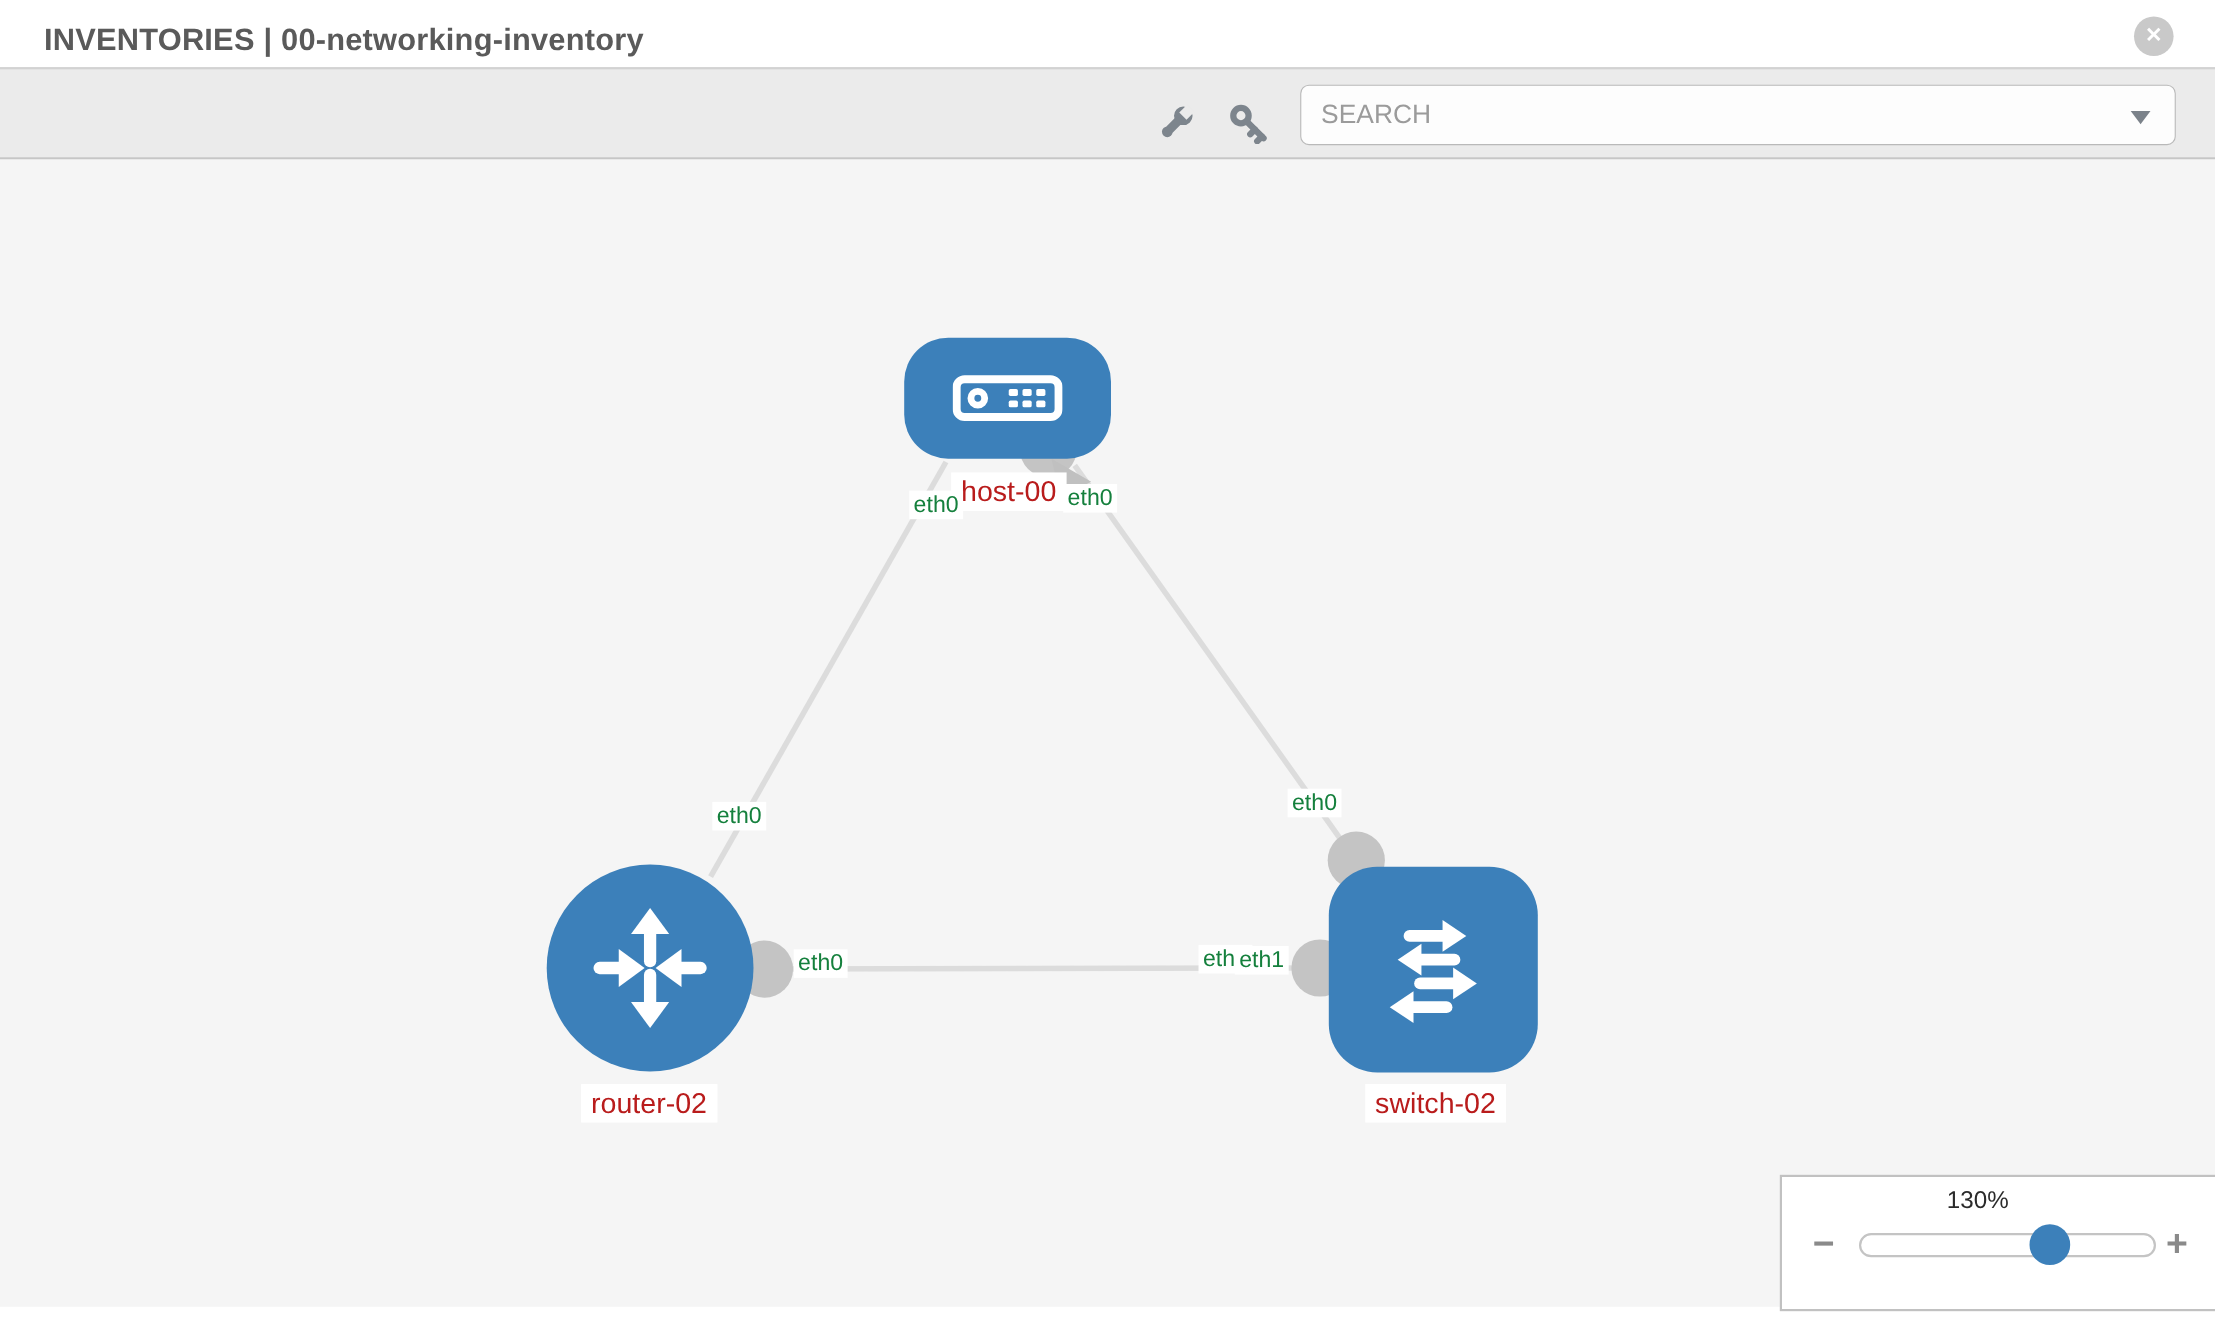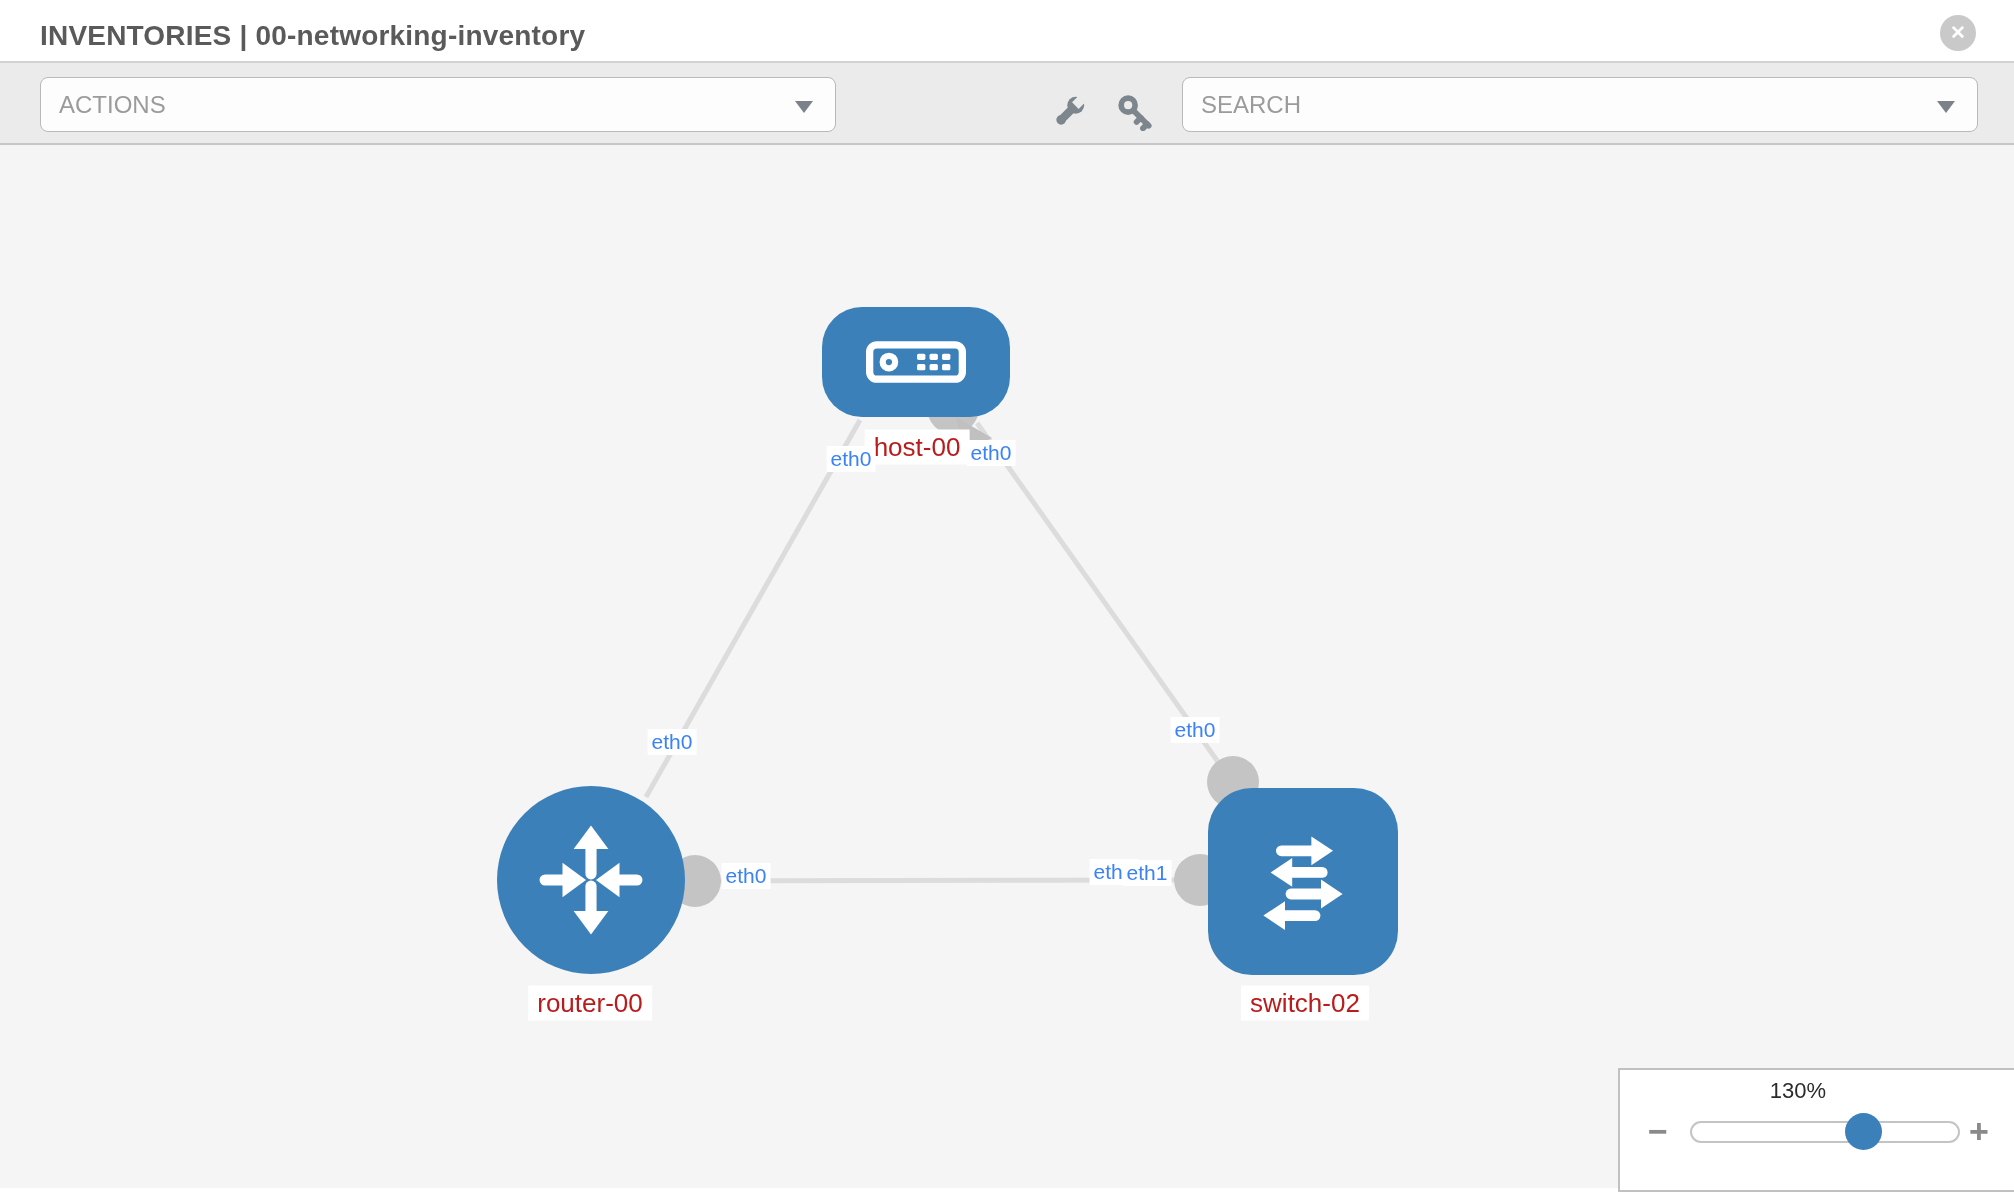"ACTIONS" div.combo { html: <div> <div>ACTIONS</div> <div></div> </div> -> none }
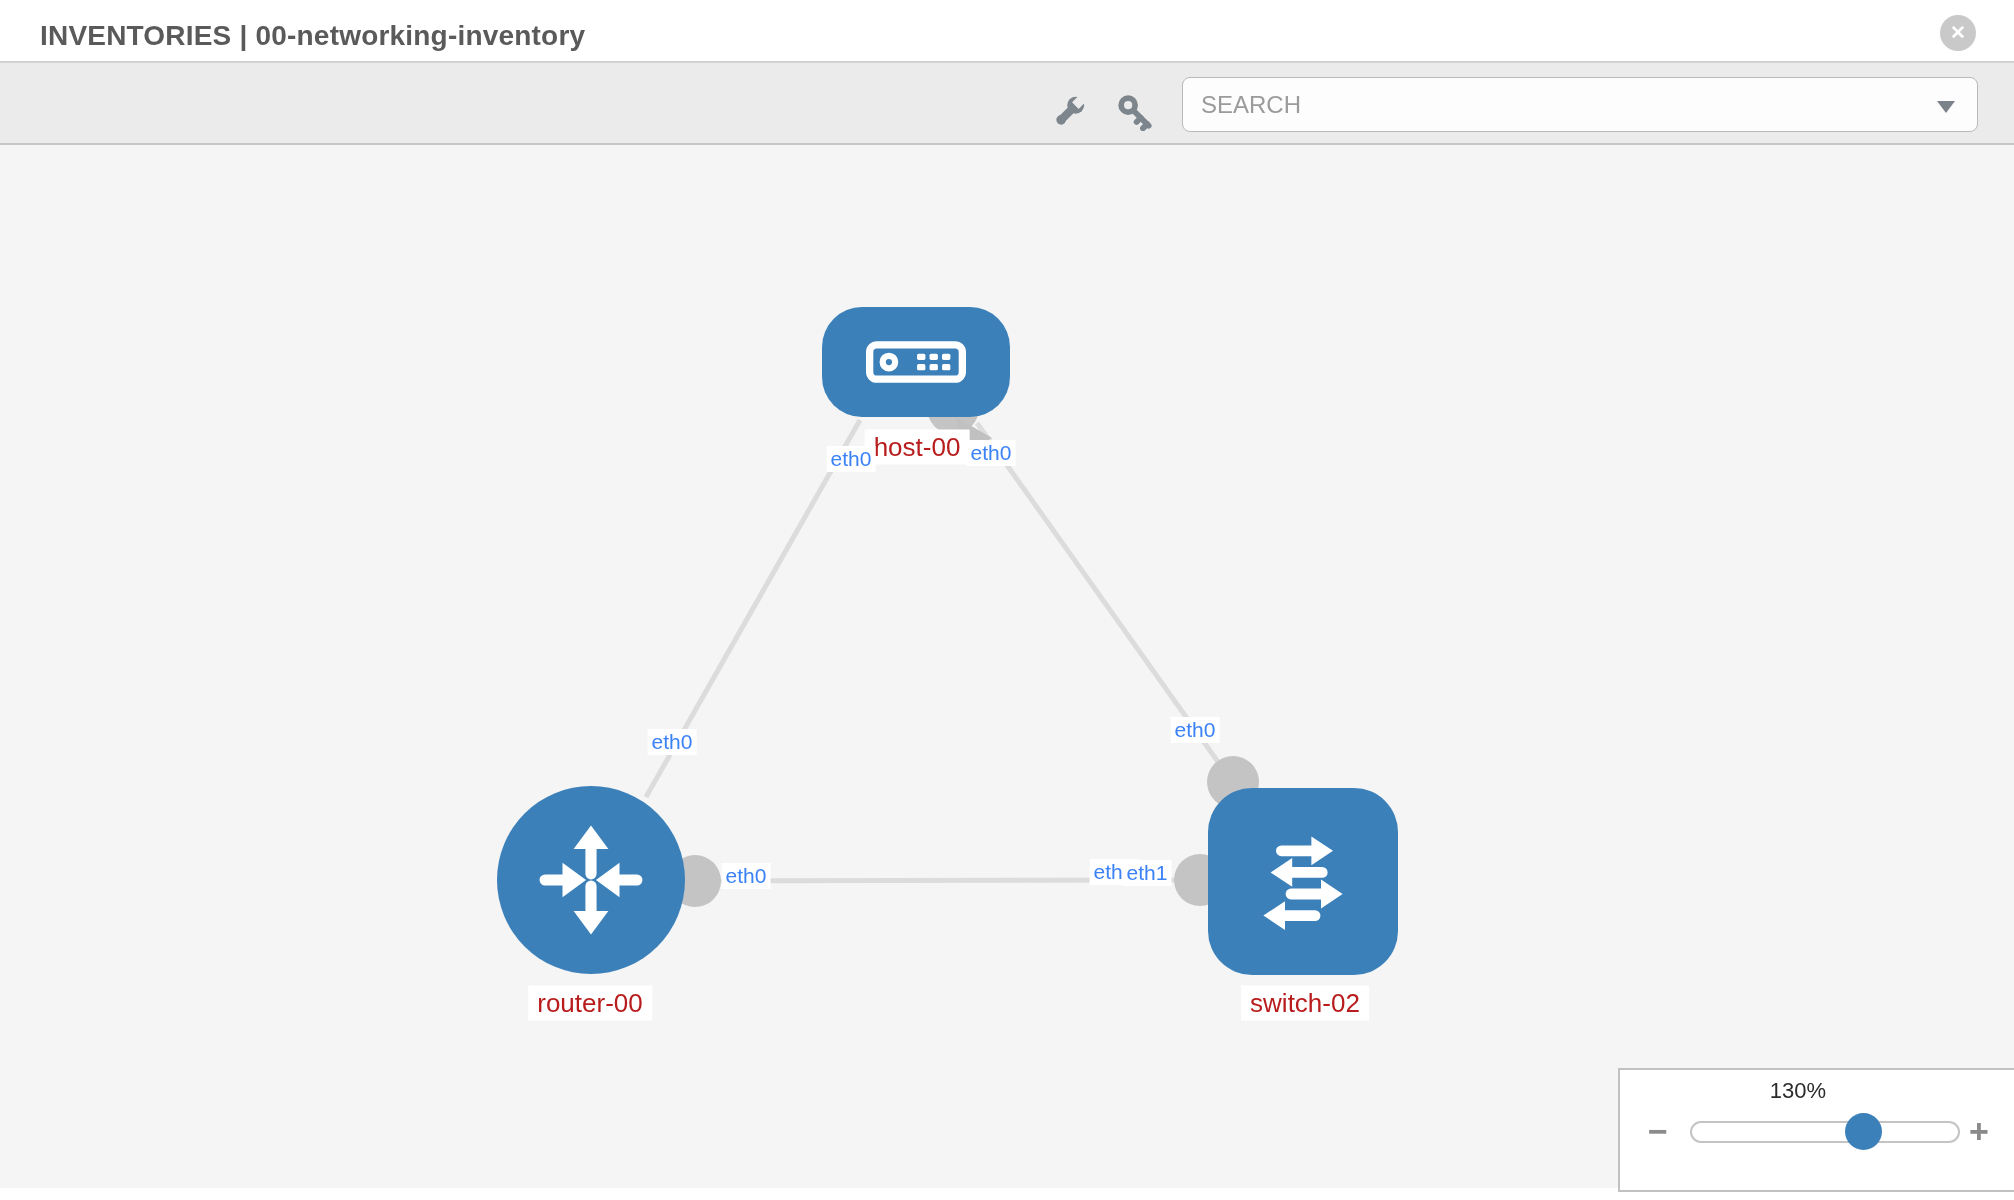"eth0" .iface-lbl { color: #3b82f6 -> #15803d }
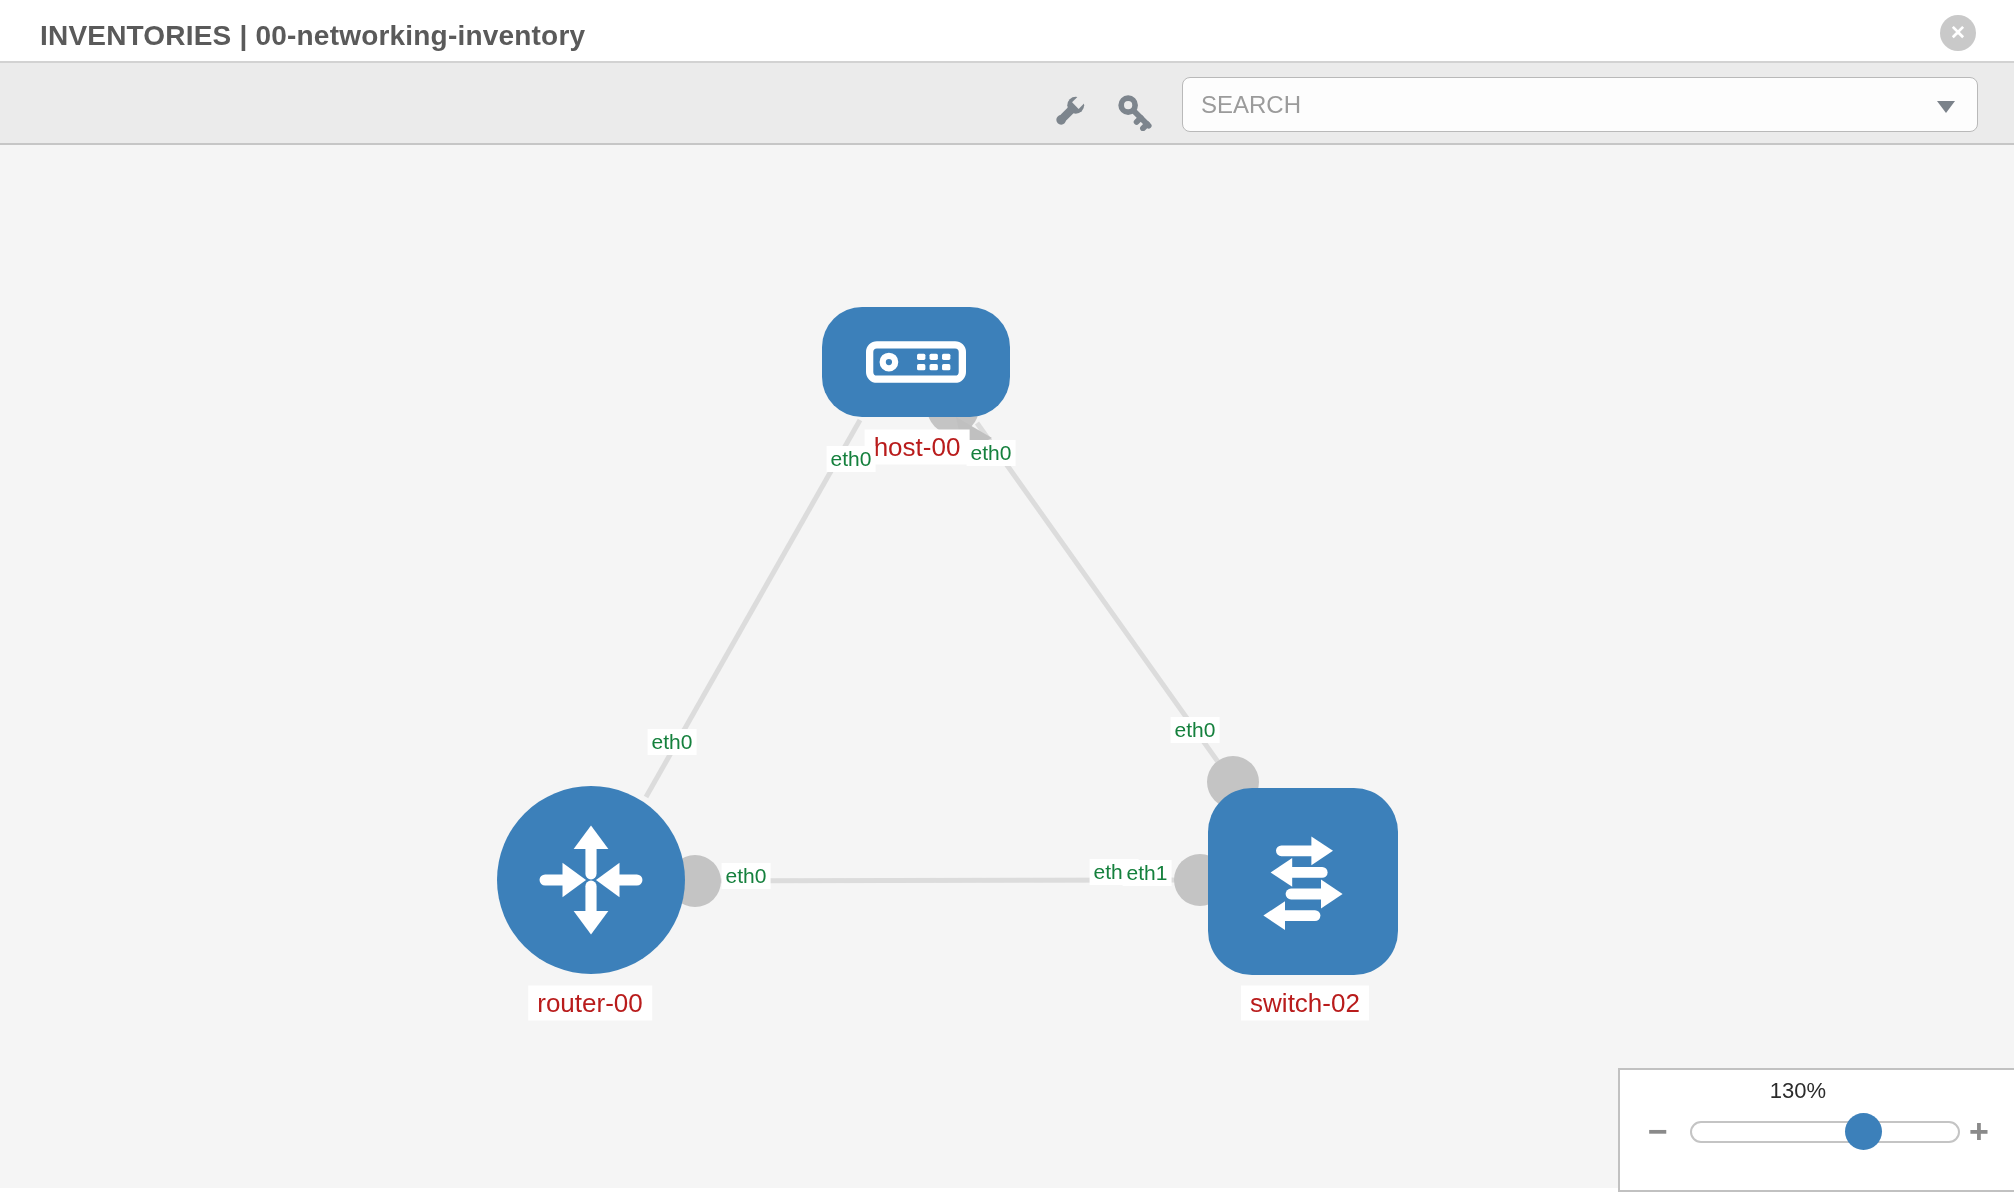"router-00" div.lbl { text: router-00 -> router-02 }
